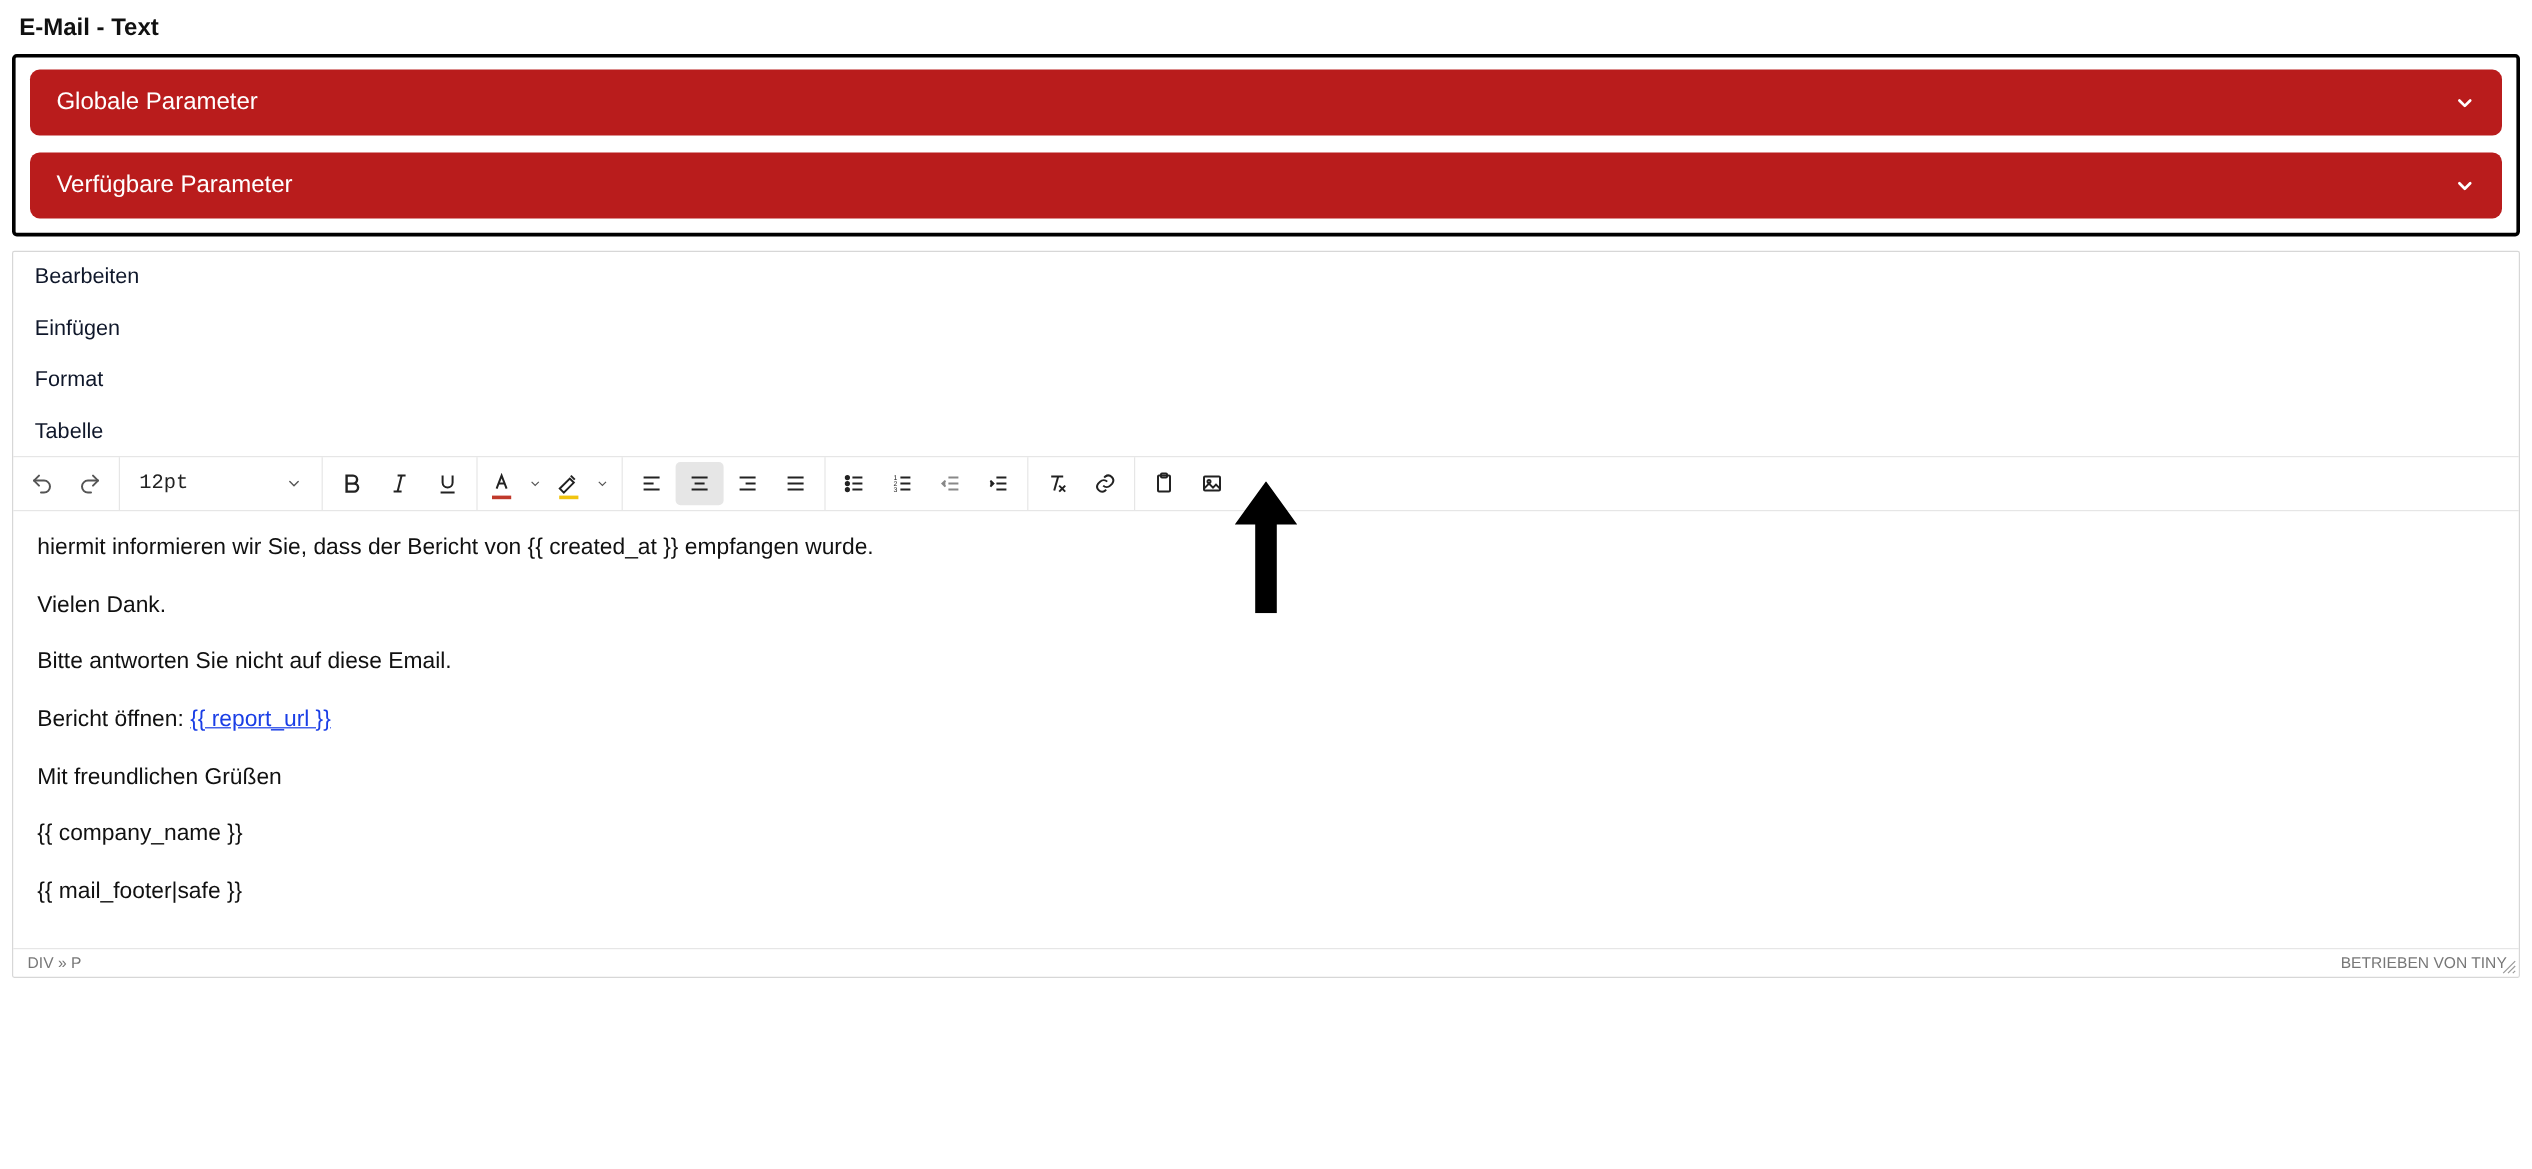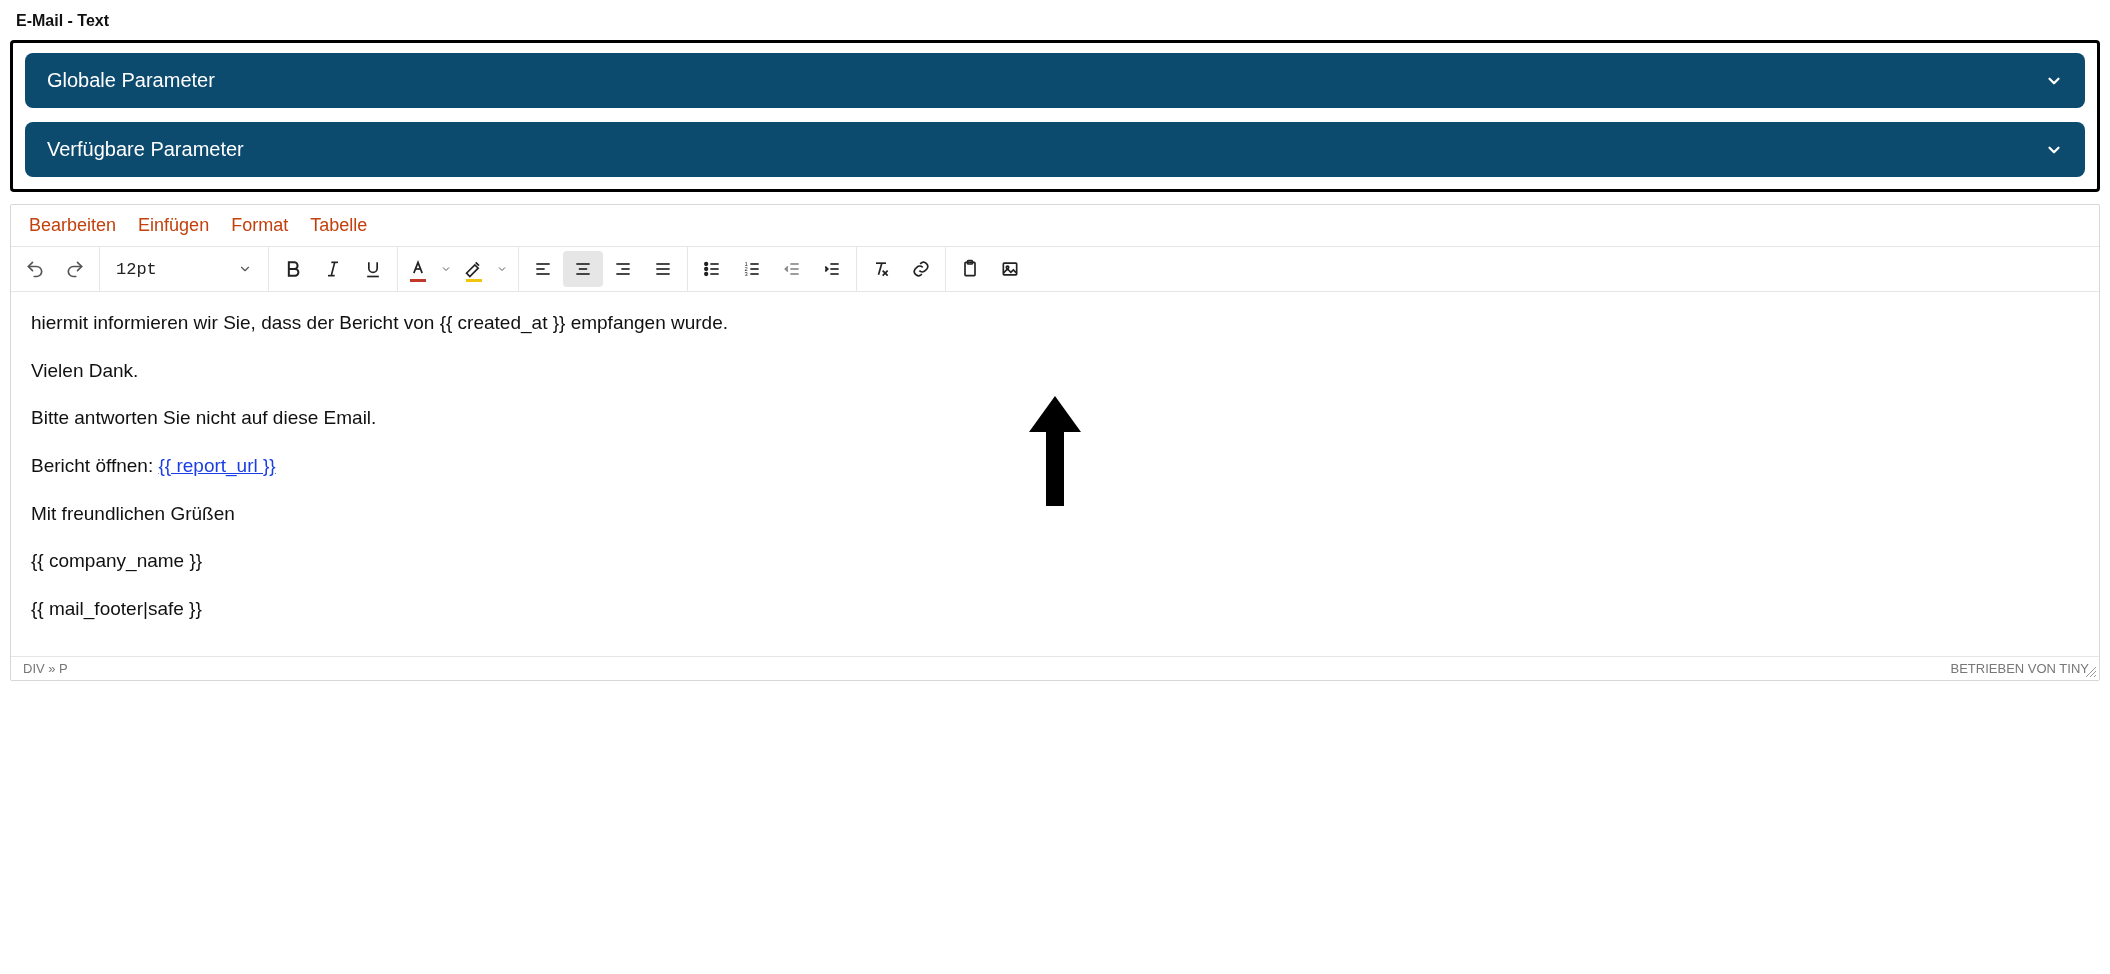"E-Mail - Text" .section-title { font-size: 16px -> 20px }
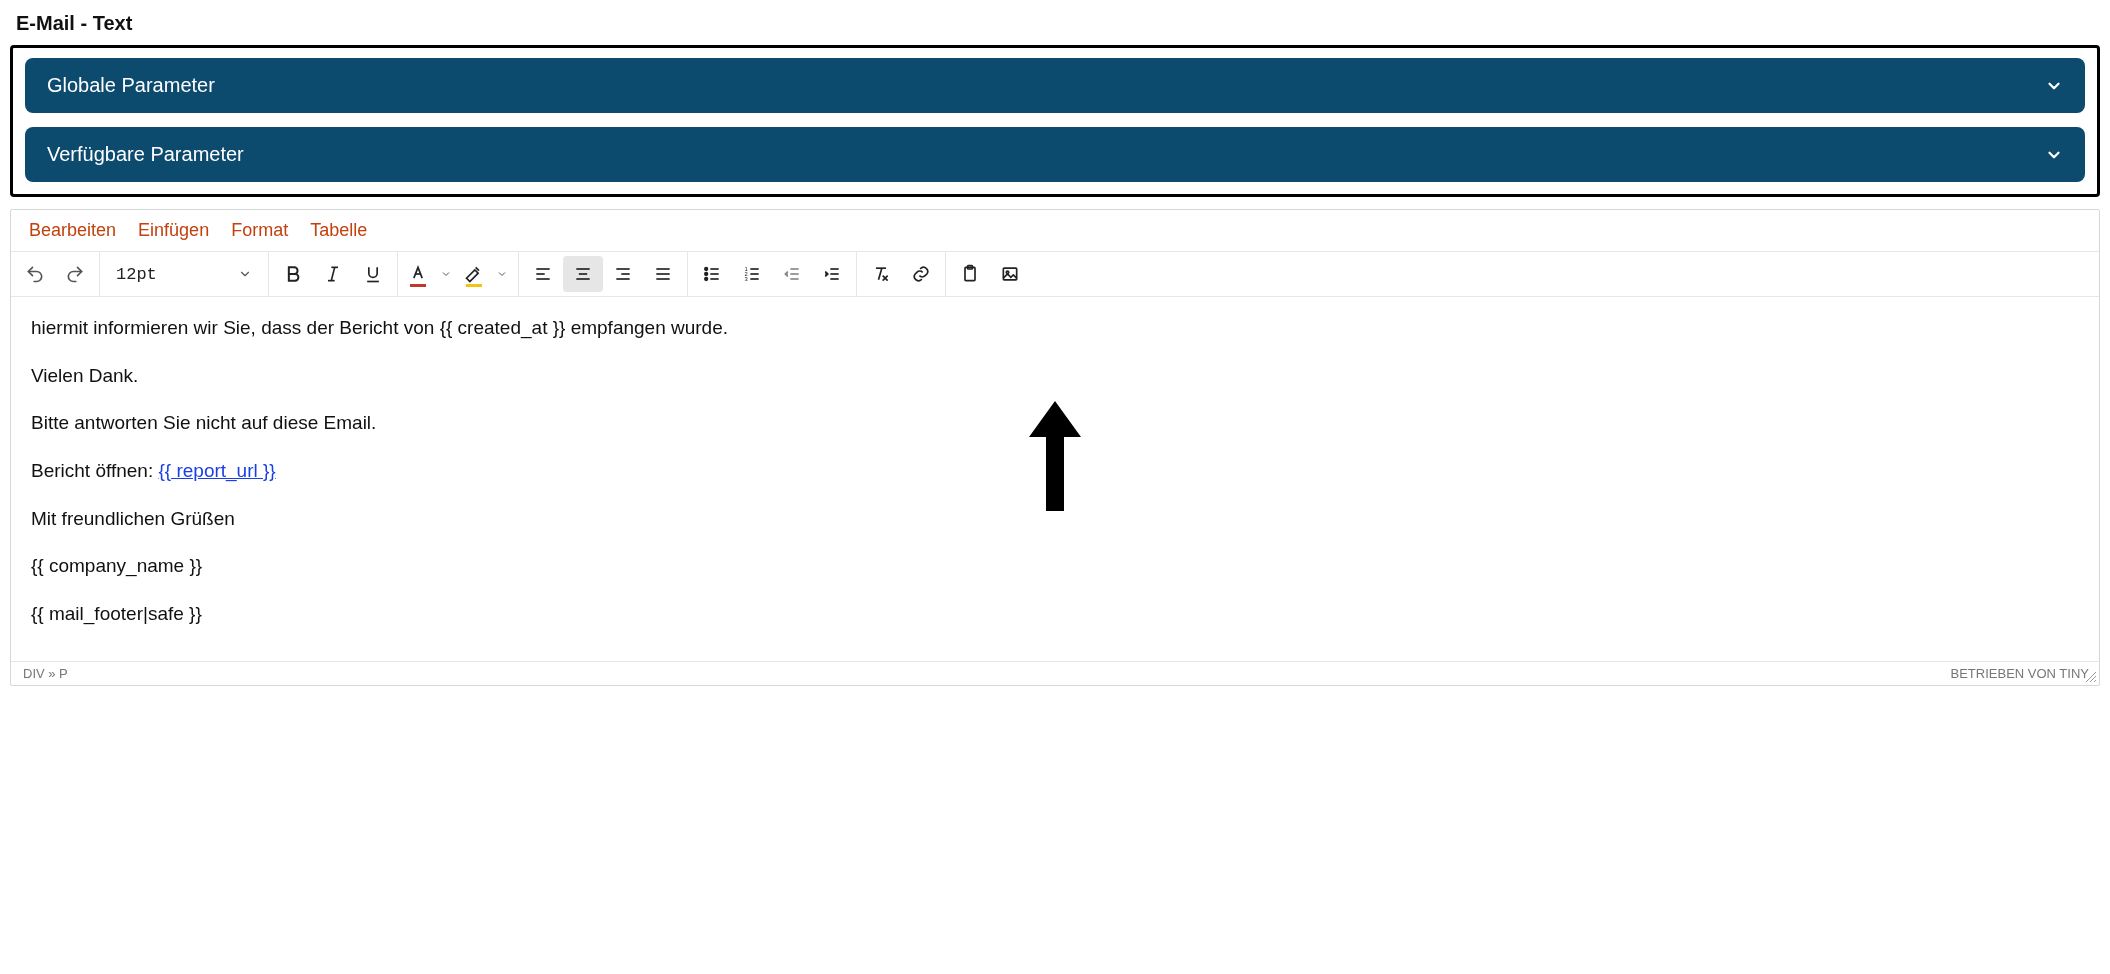"Globale Parameter" .acc { background: #0c4a6e -> #b91c1c }
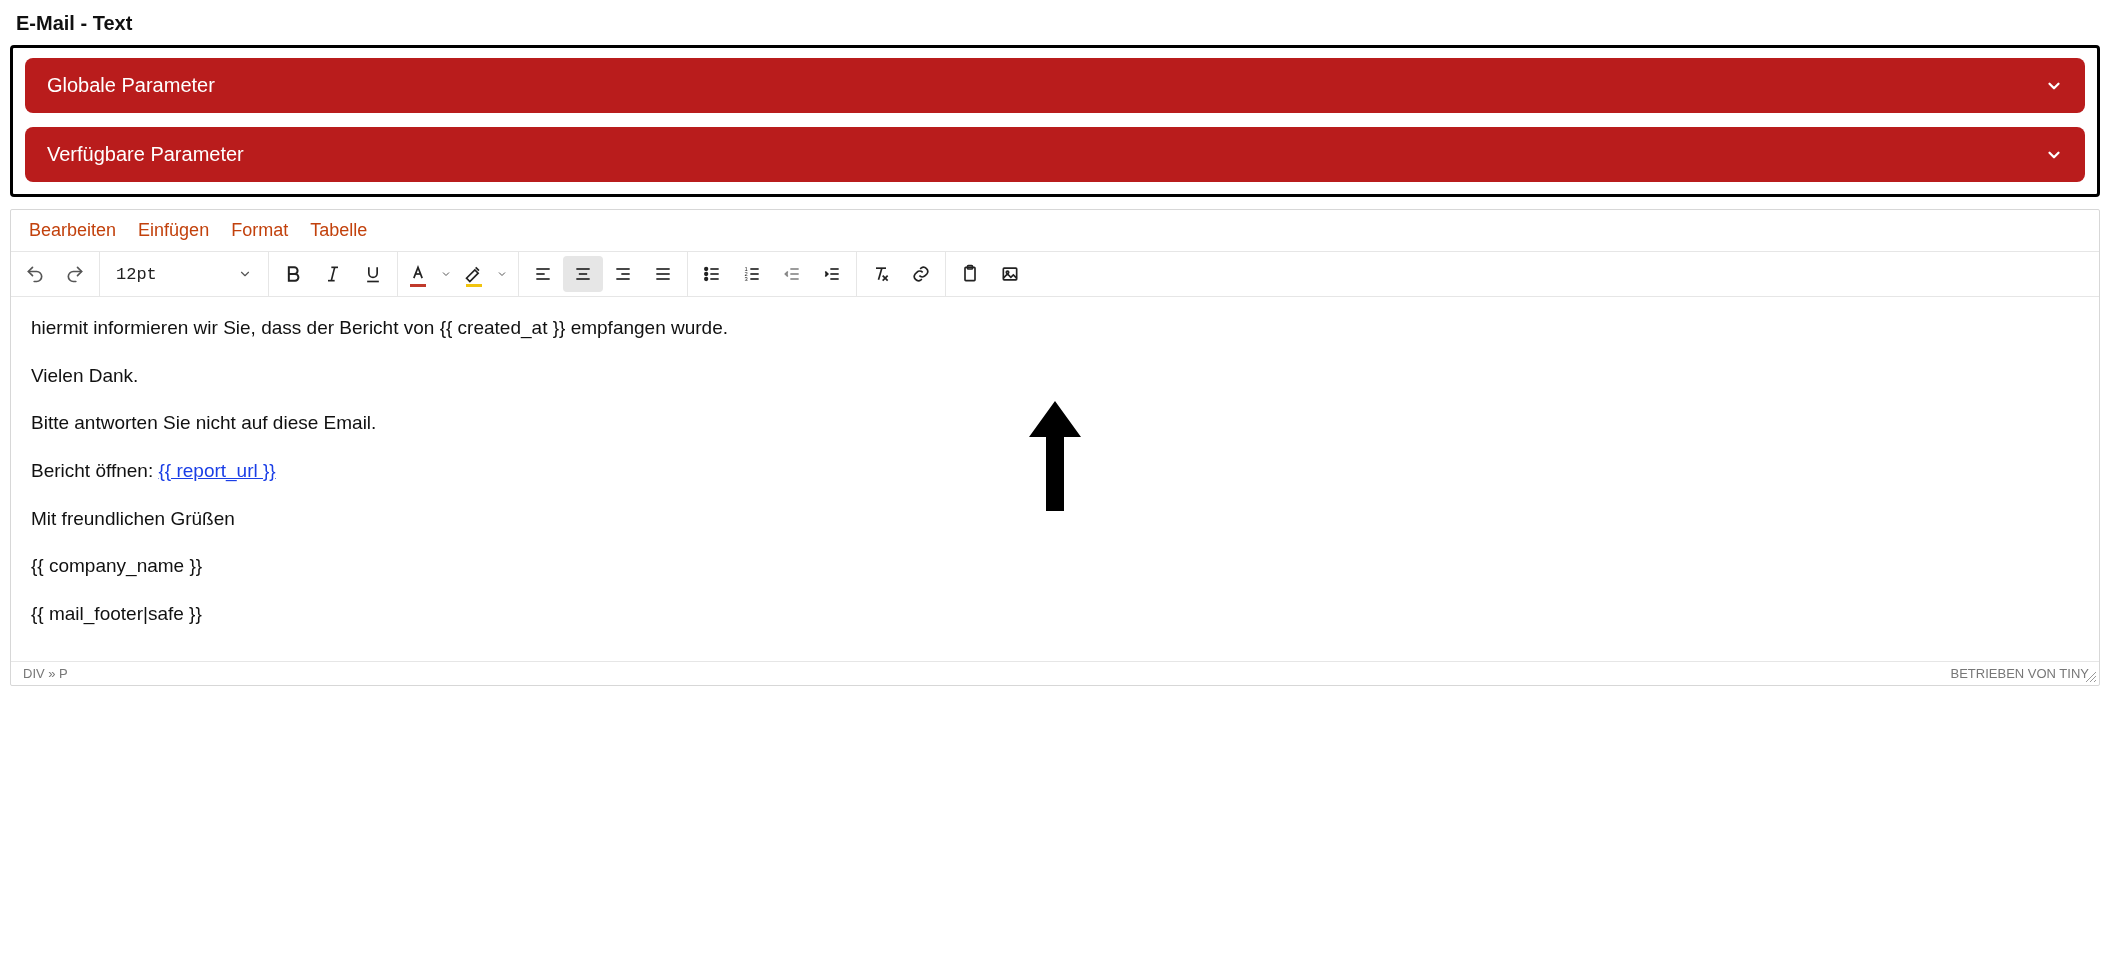"Bearbeiten" .menubar { color: #c2410c -> #0f172a; flex-direction: none -> column }
